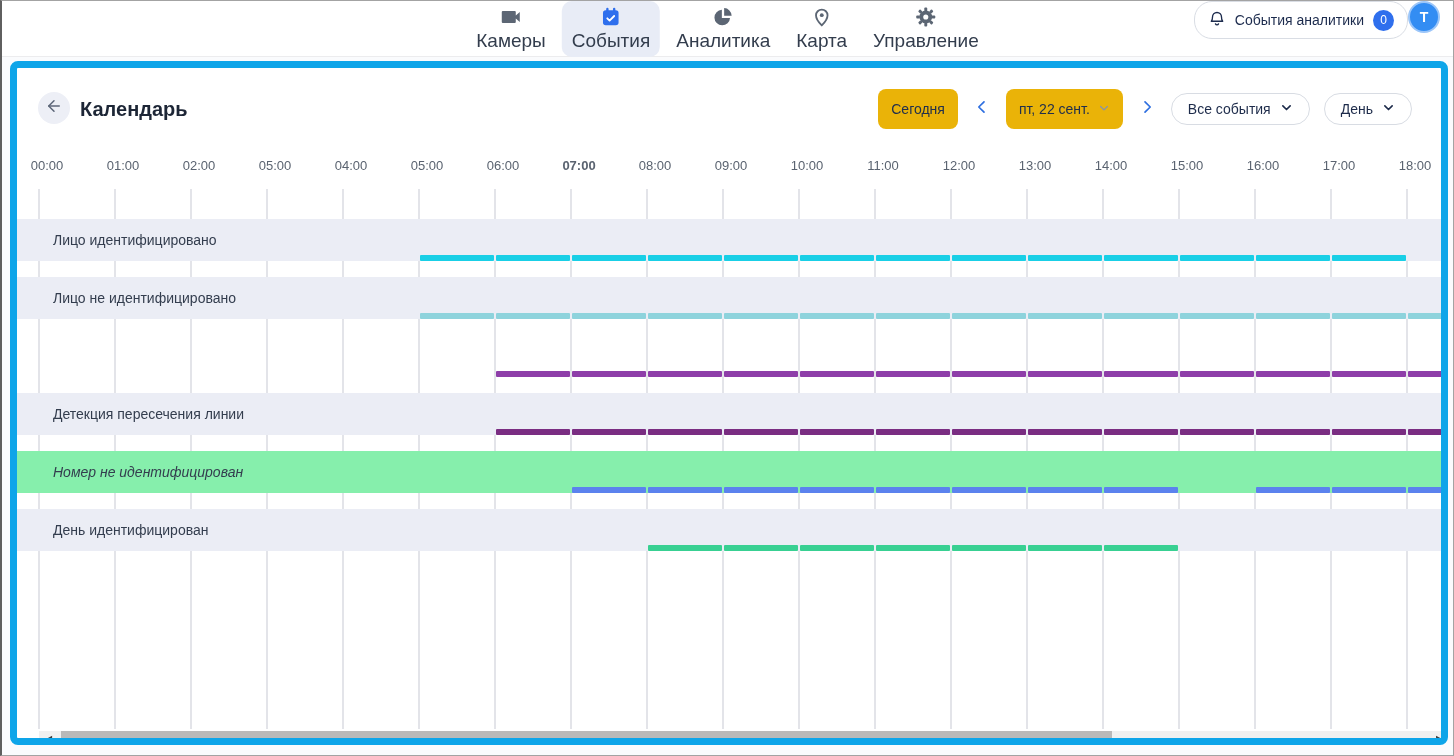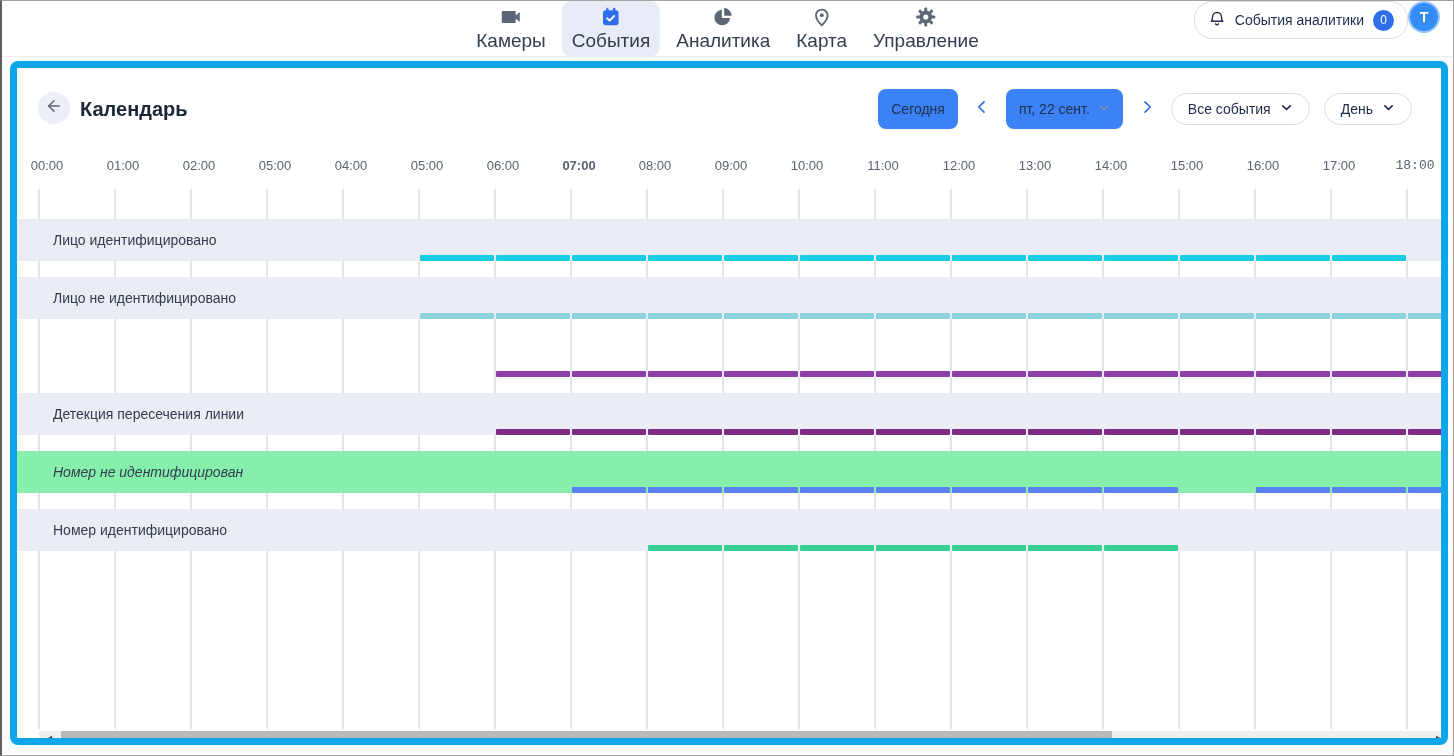"Сегодня" .btn-flat { background: #3b82f6 -> #eab308 }
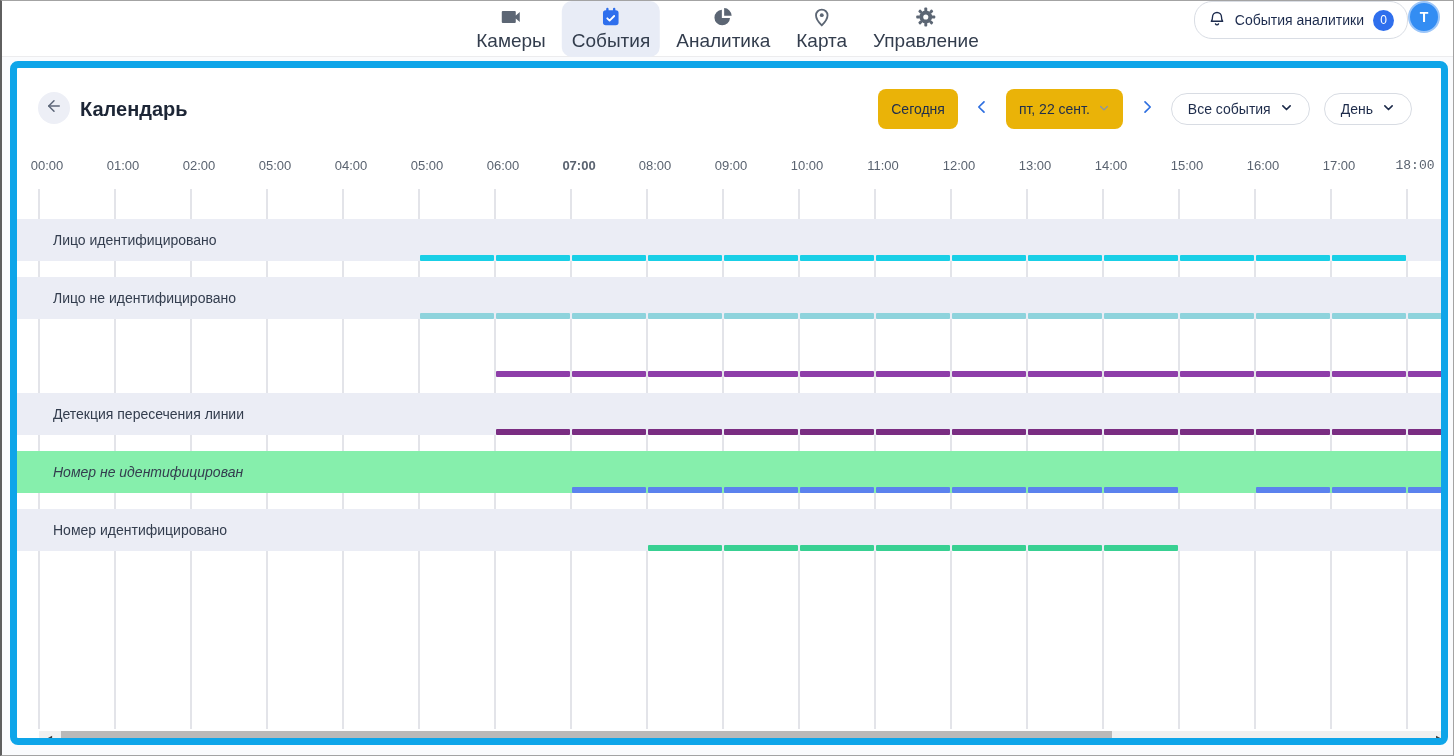"18:00" span.hour-label { font-family: Liberation Mono, monospace -> none }
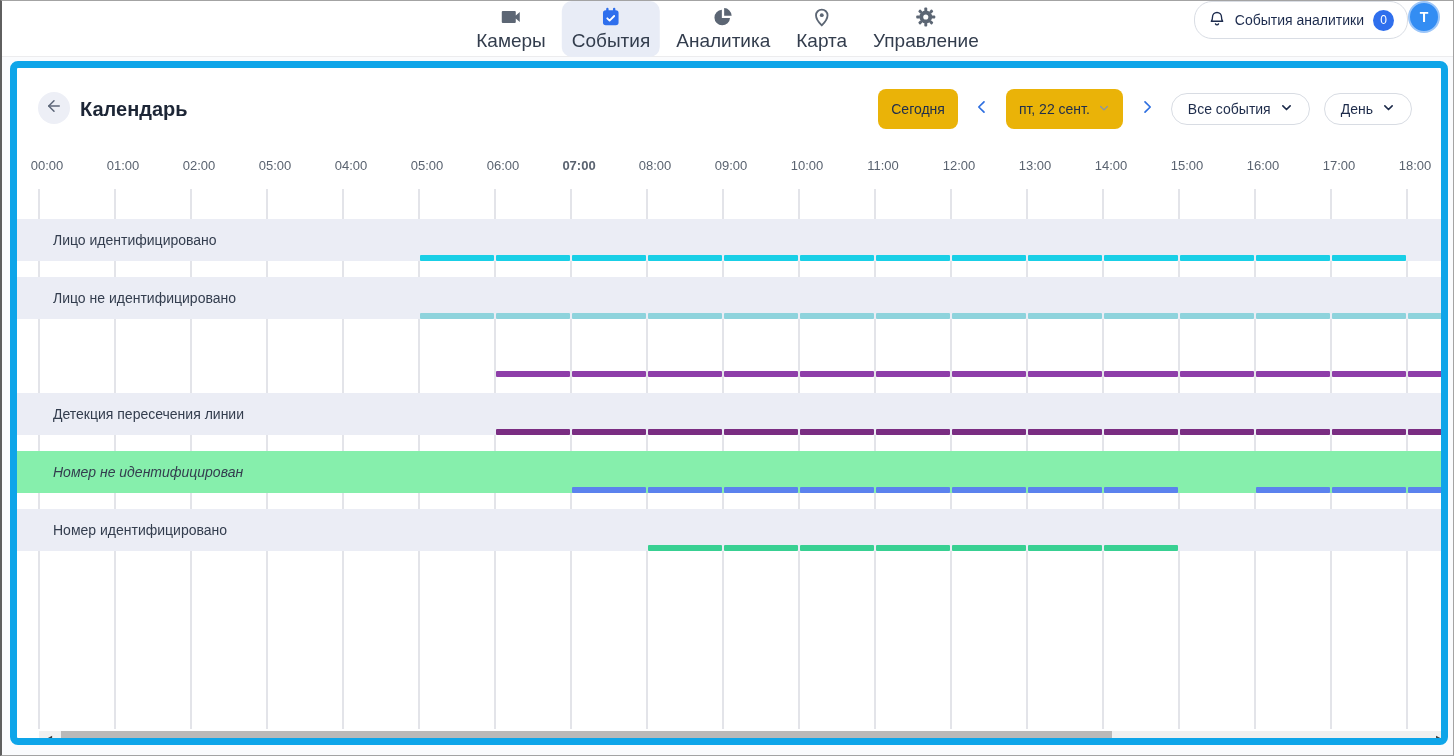"Номер идентифицировано" span.row-label { text: Номер идентифицировано -> День идентифицирован }
